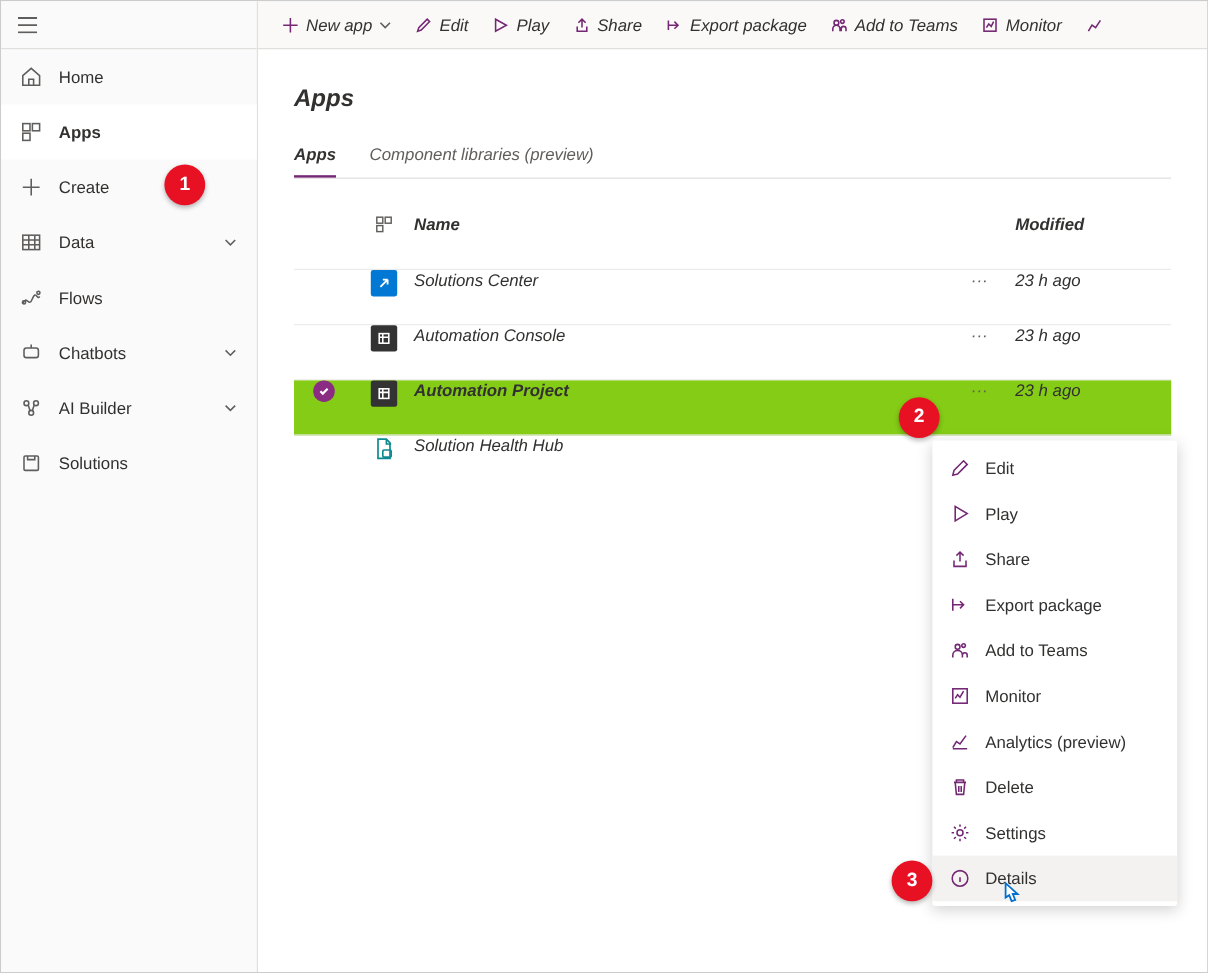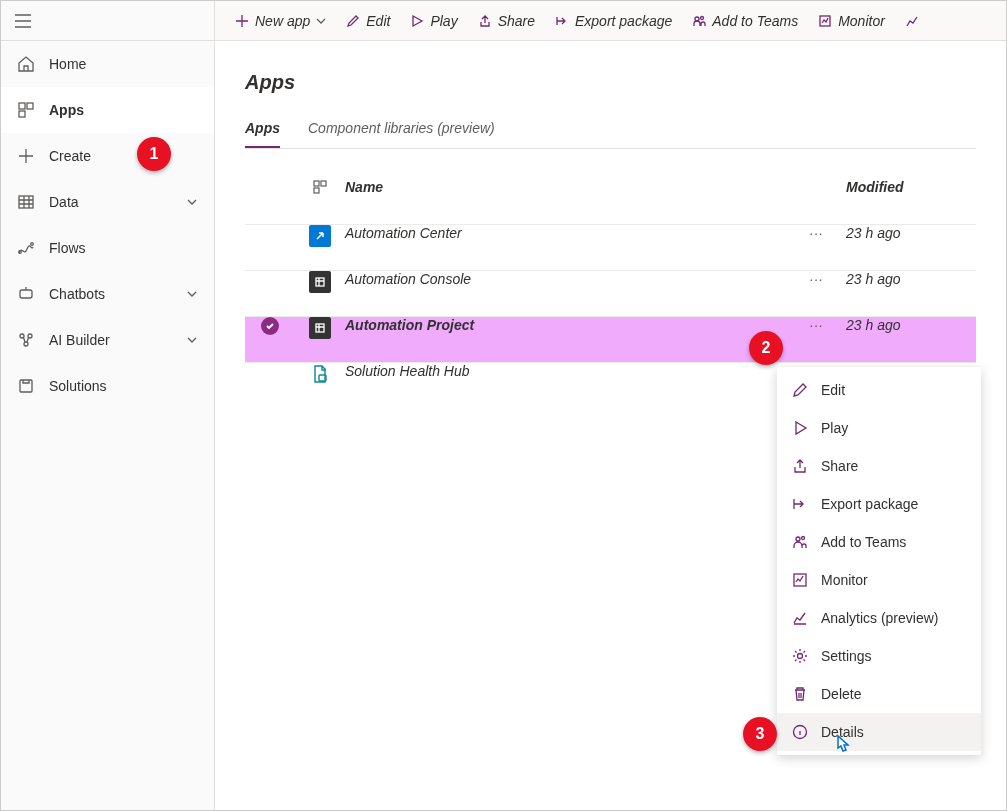"Automation Center" div.col-name { text: Automation -> Solutions }
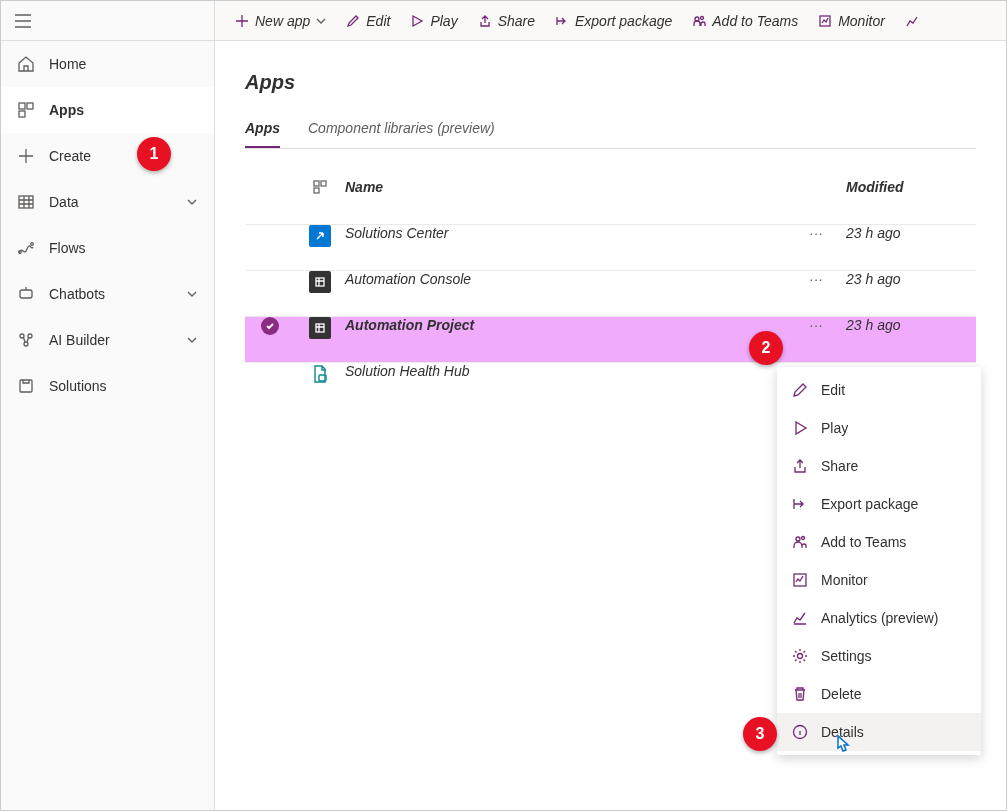"Automation Project" .grid-row.selected { background: #f0abfc -> #84cc16 }
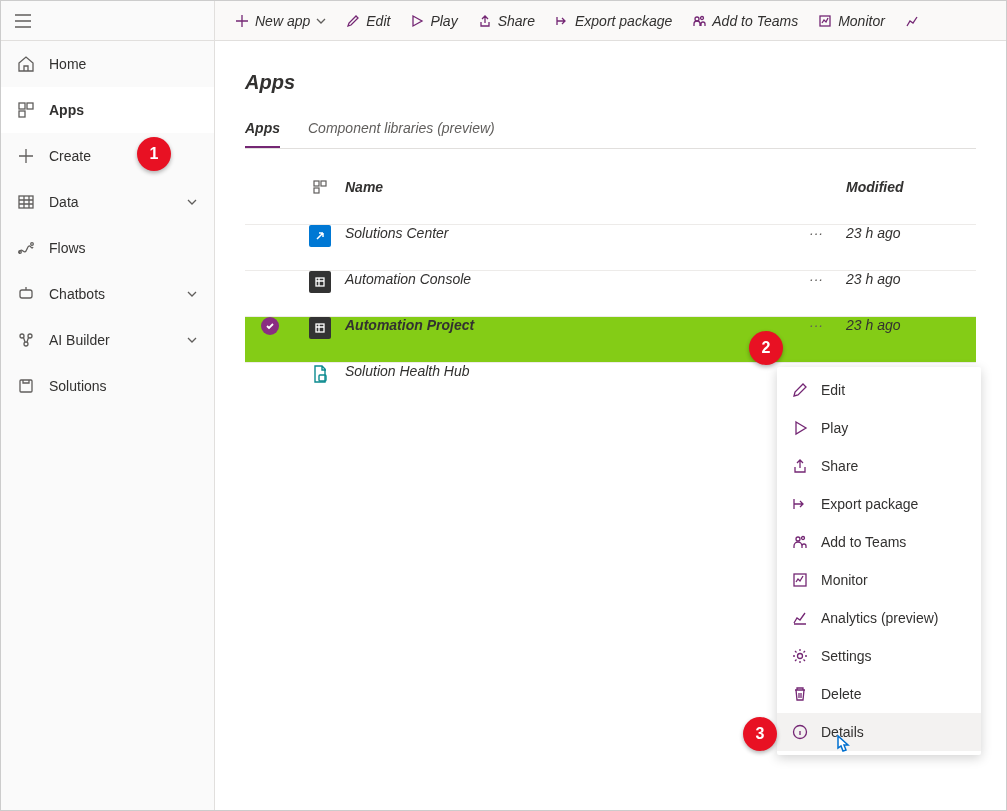"Settings" div.menu-item { order: before "Delete" -> after "Delete" }
